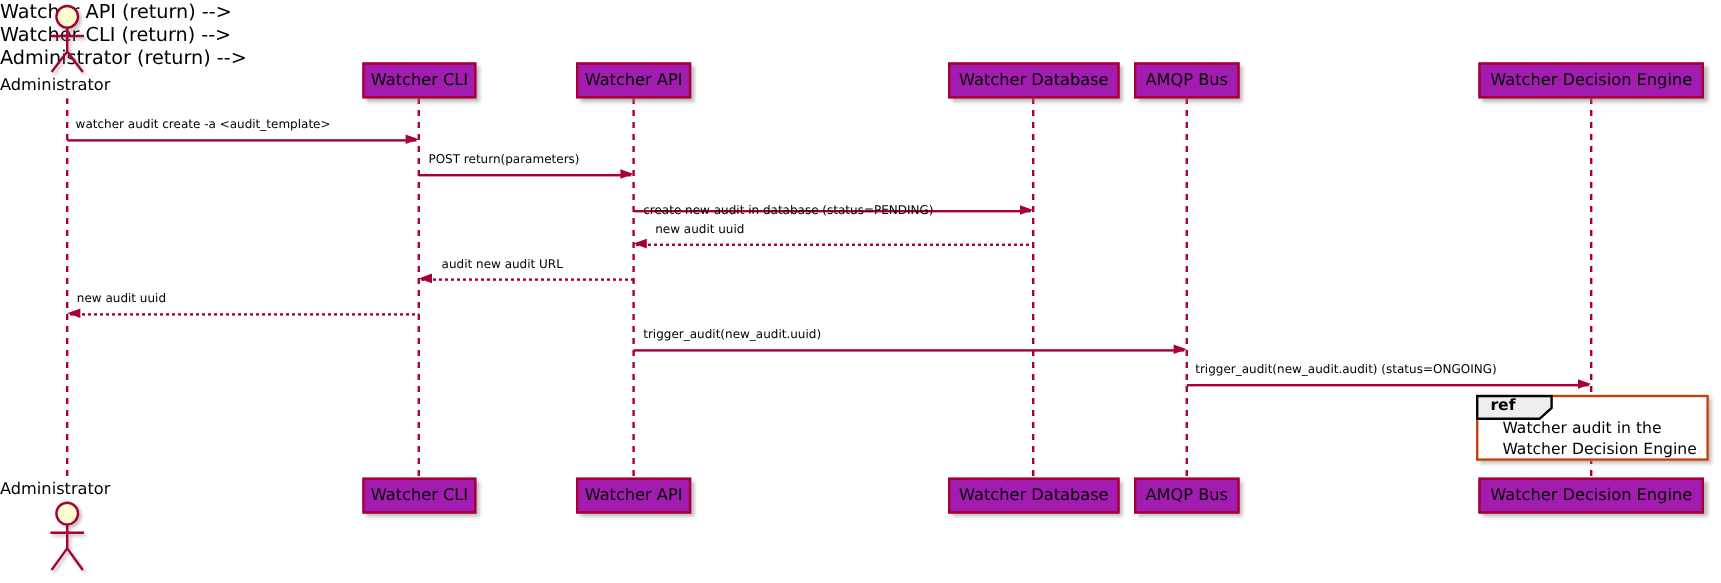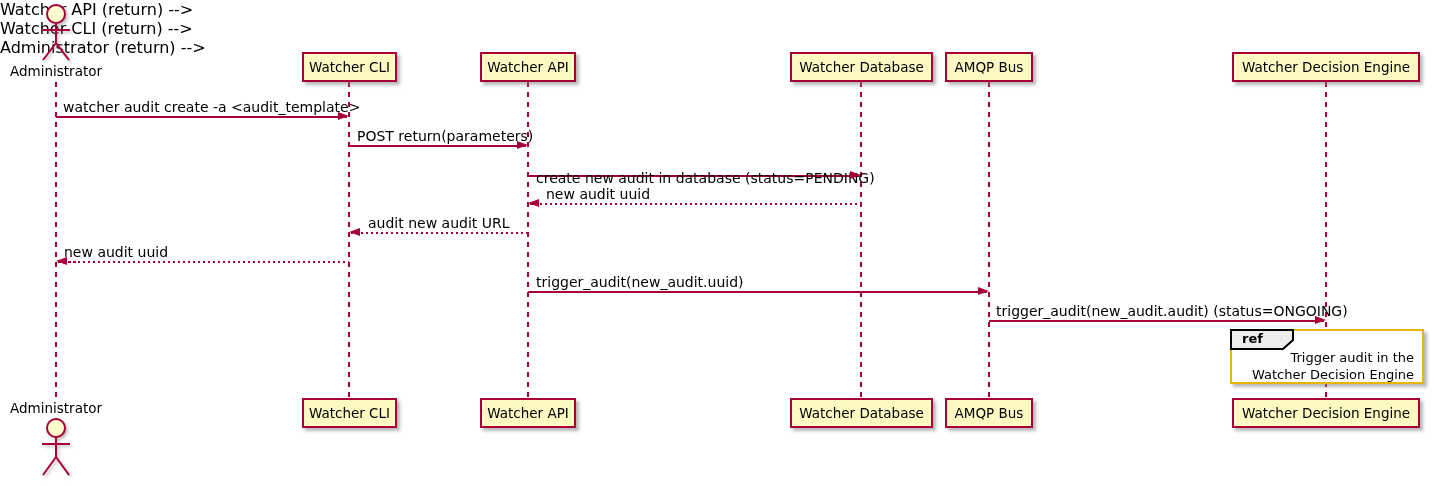"Administrator" .actor-label { text-align: center -> none }
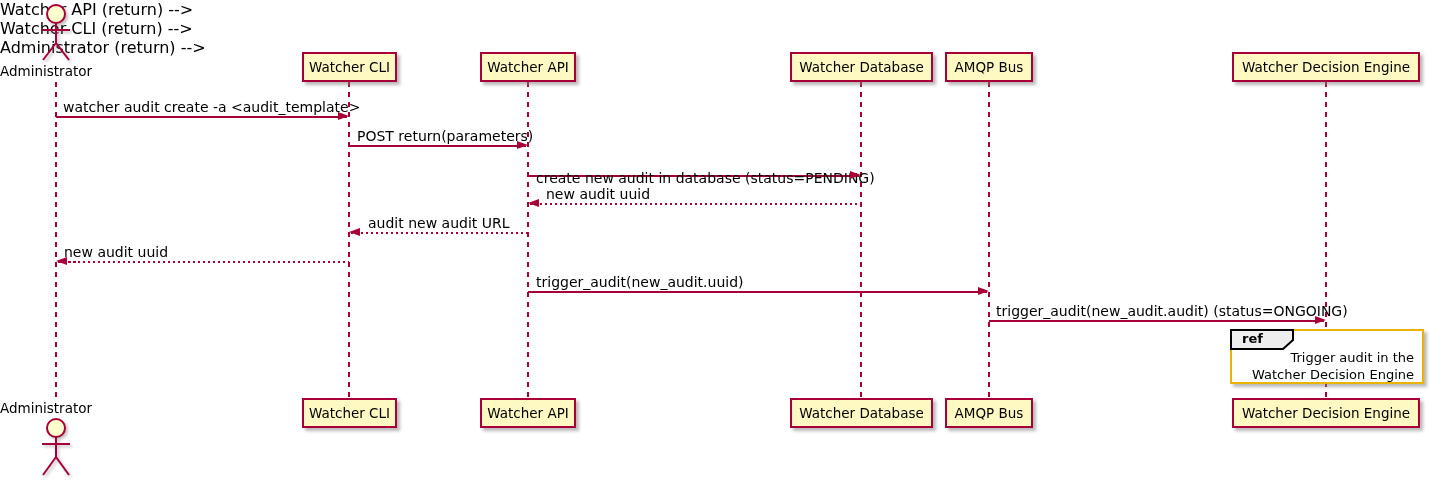"Watcher CLI" .participant { background: #fef9c3 -> #a21caf }
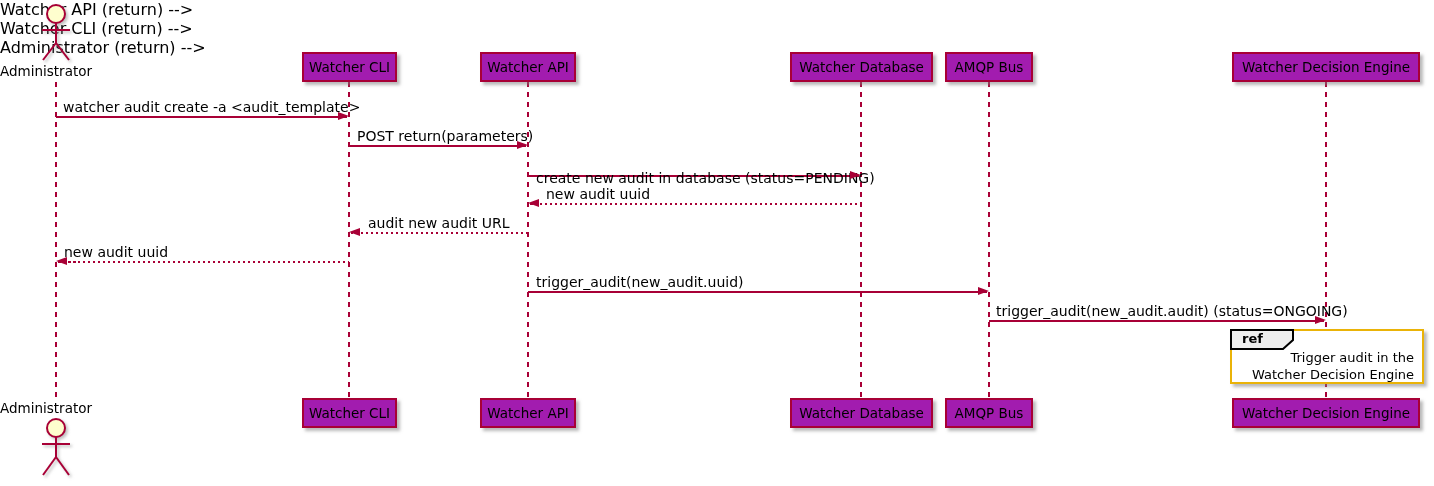"watcher audit create -a <audit_template>" .msg-label { font-size: 14px -> 10px }
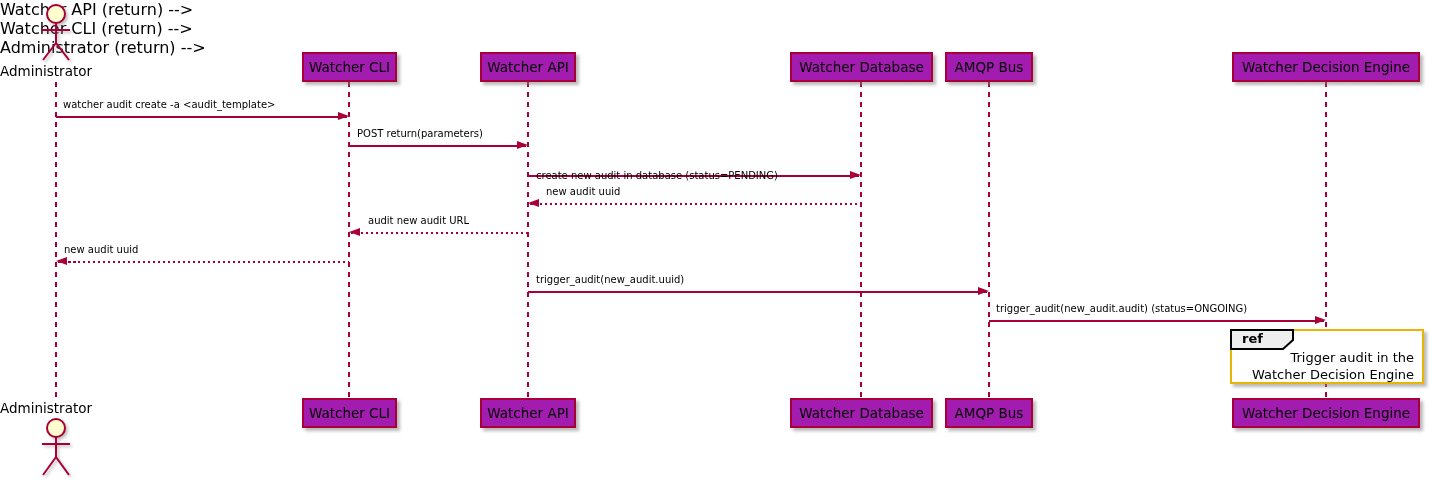"ref" .ref-box { border: 2px solid #eab308 -> 2px solid #c2410c; text-align: right -> none }
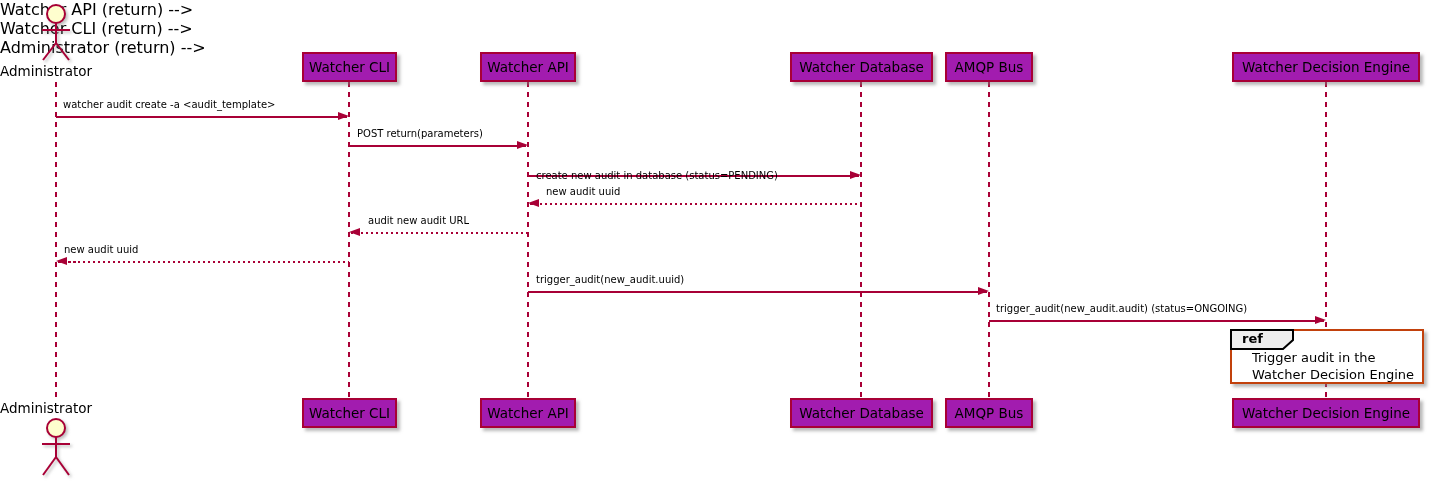"Trigger audit in the" span { text: Trigger -> Watcher }
